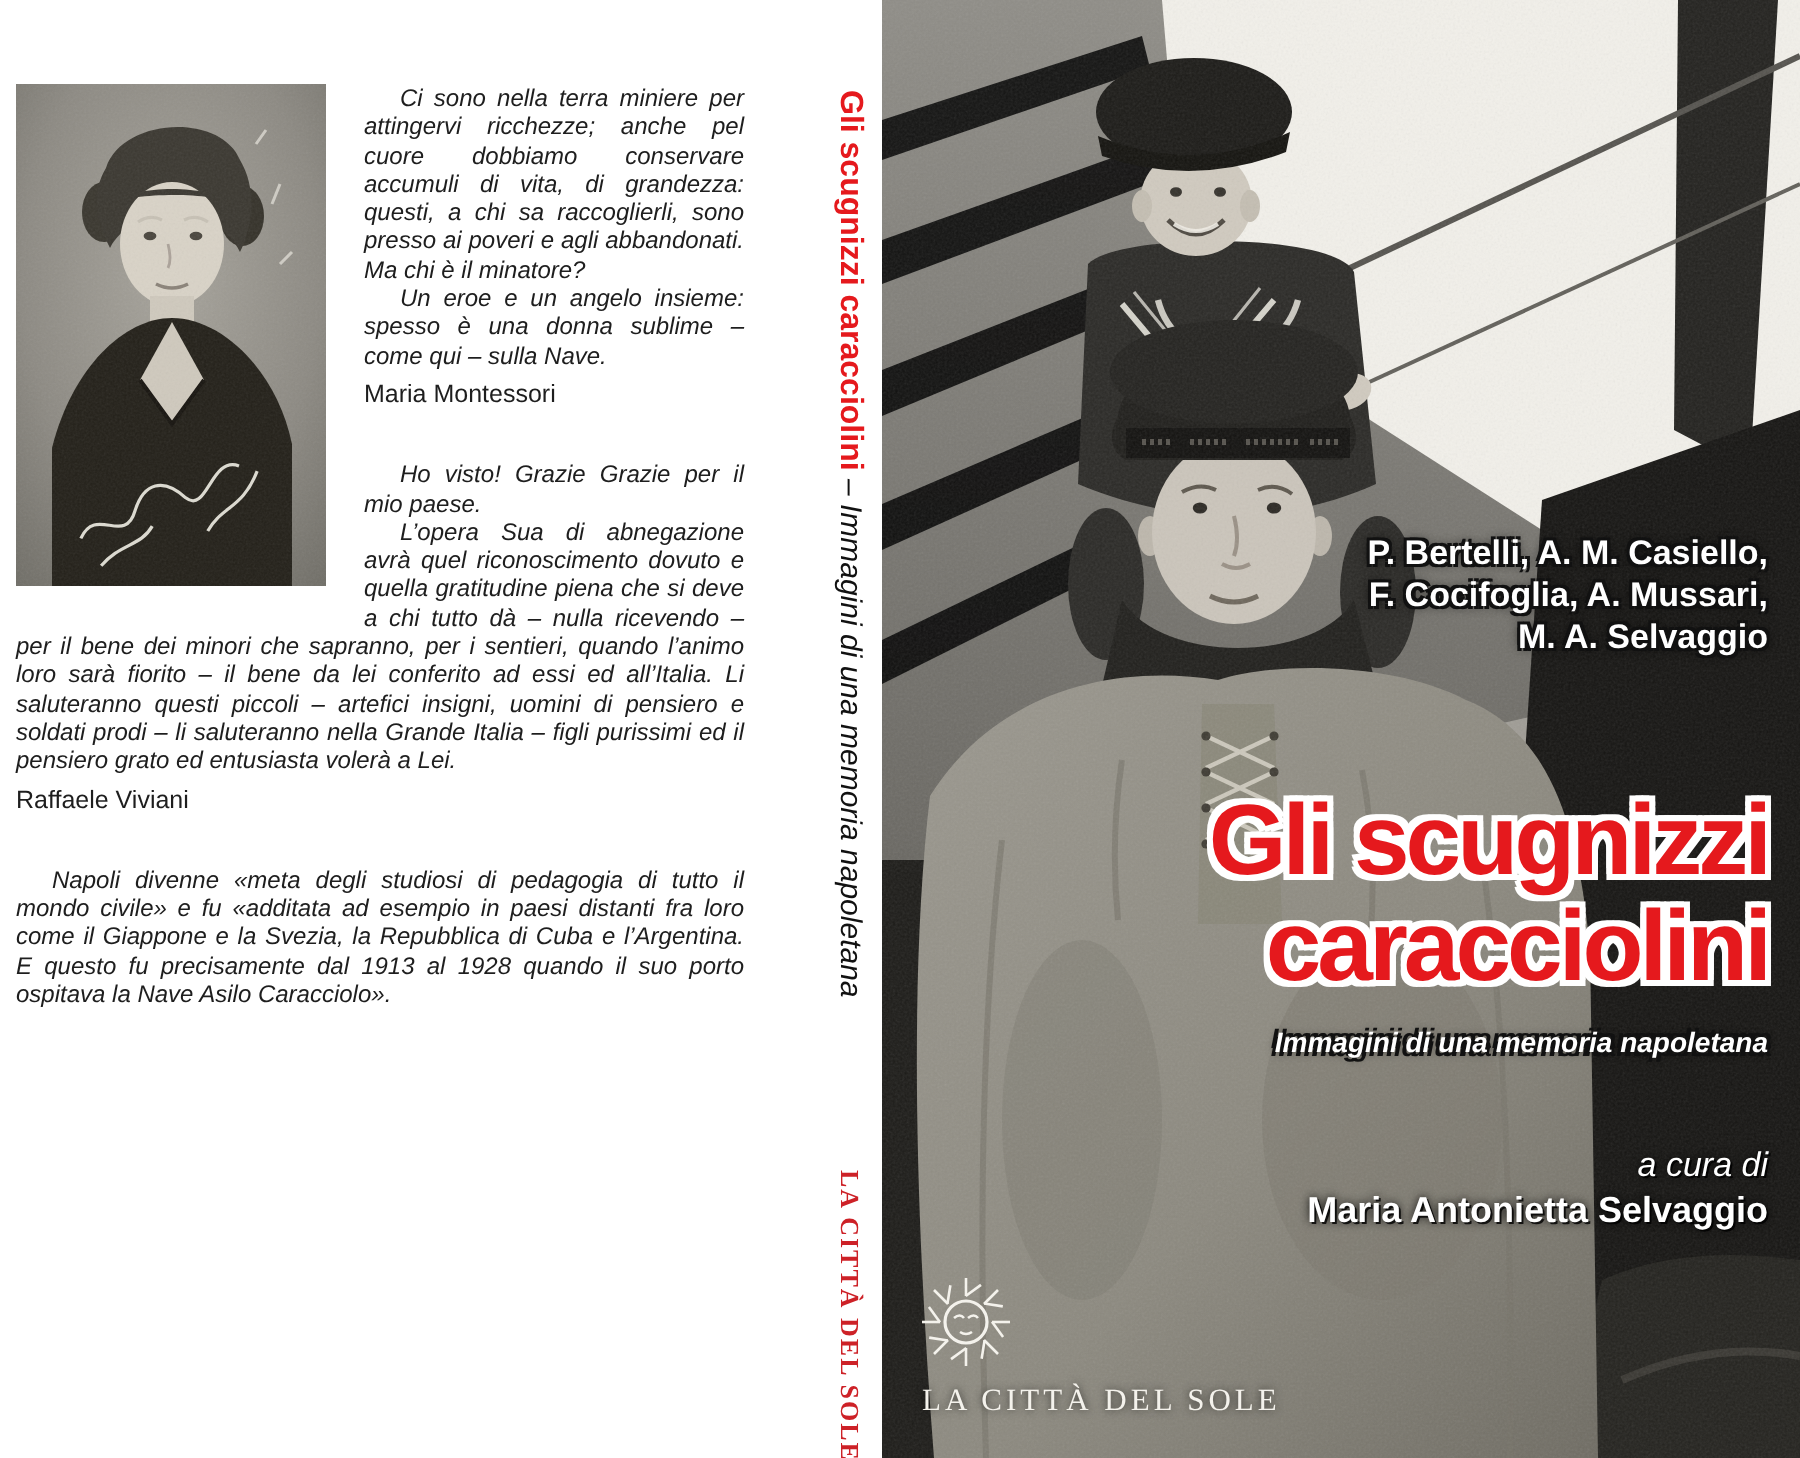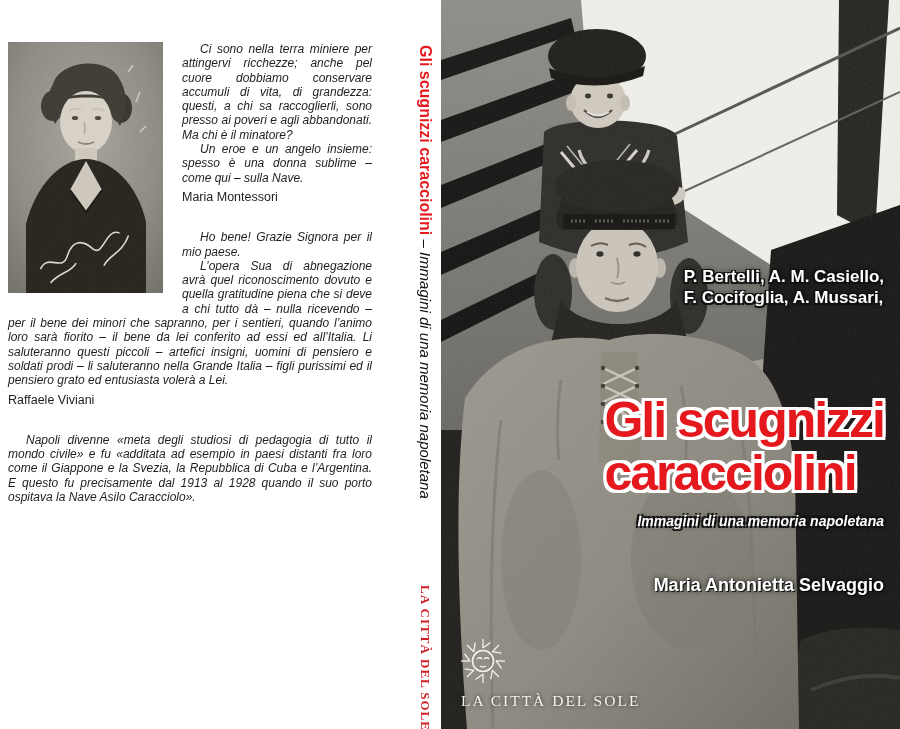"Ho bene! Grazie Signora per" p.q { text: bene! Grazie Signora -> visto! Grazie Grazie }
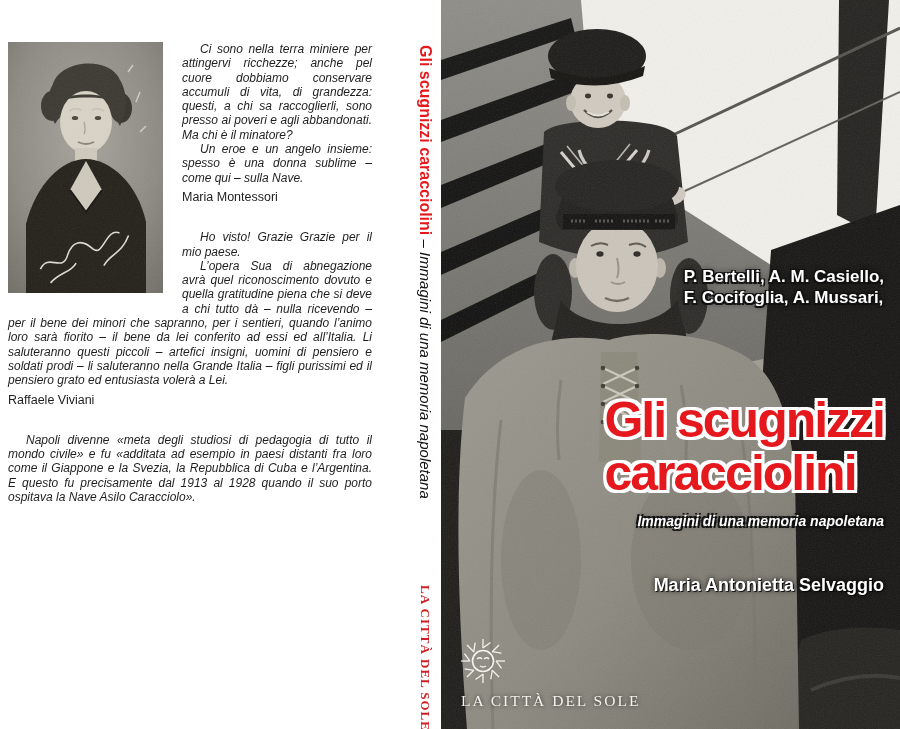"P. Bertelli, A. M. Casiello," .fc-text { text-align: left -> right }
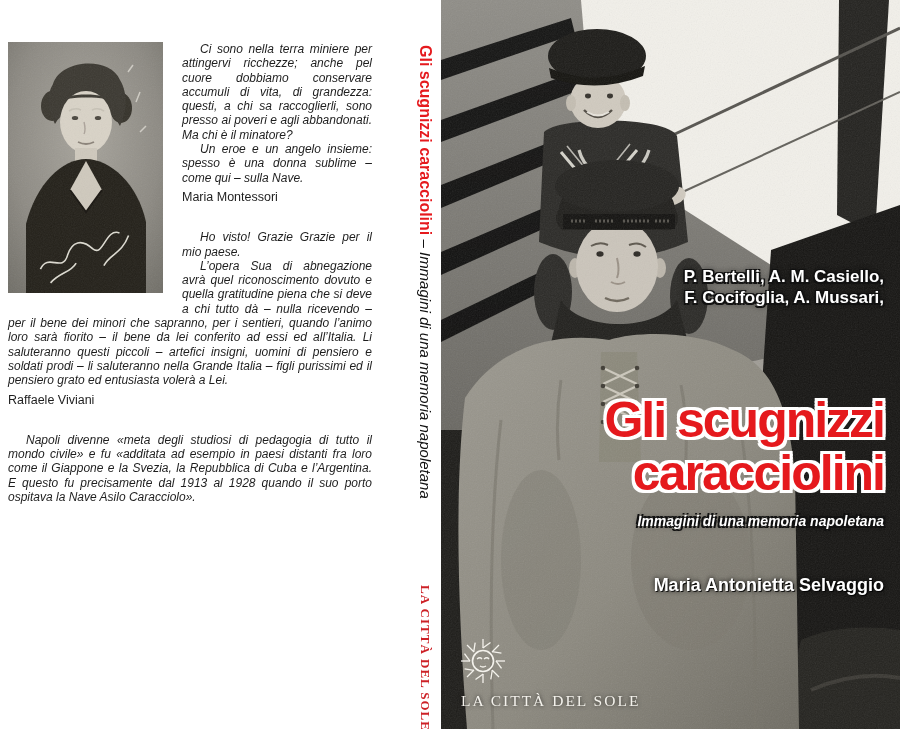"M. A. Selvaggio" div { html: none -> <div>M. A. Selvaggio</div> }
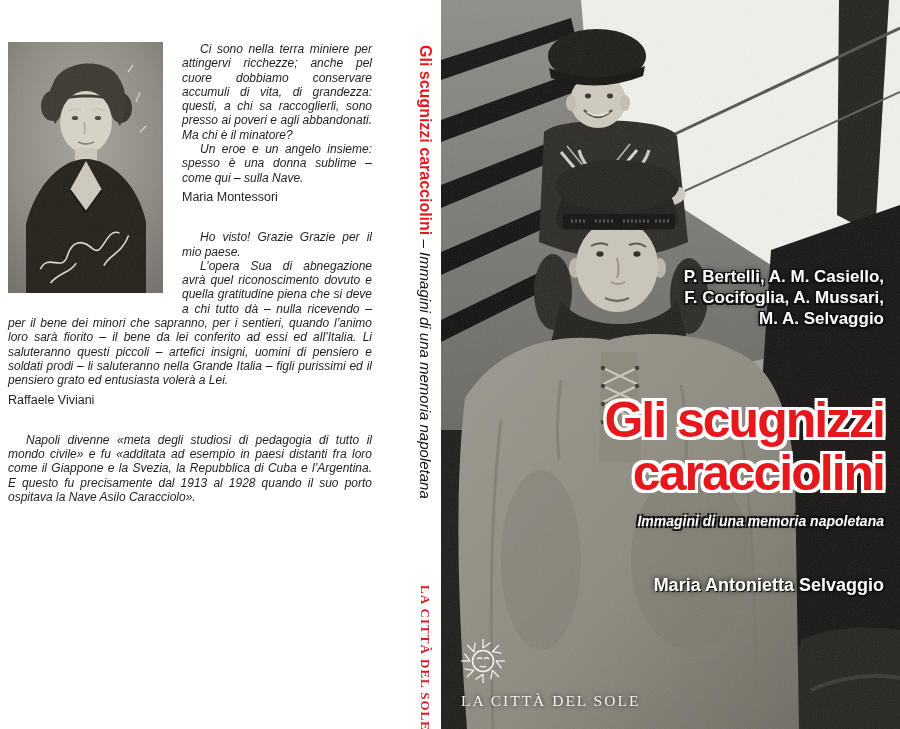"a cura di" div.lbl { html: none -> <div>a cura di</div> }
